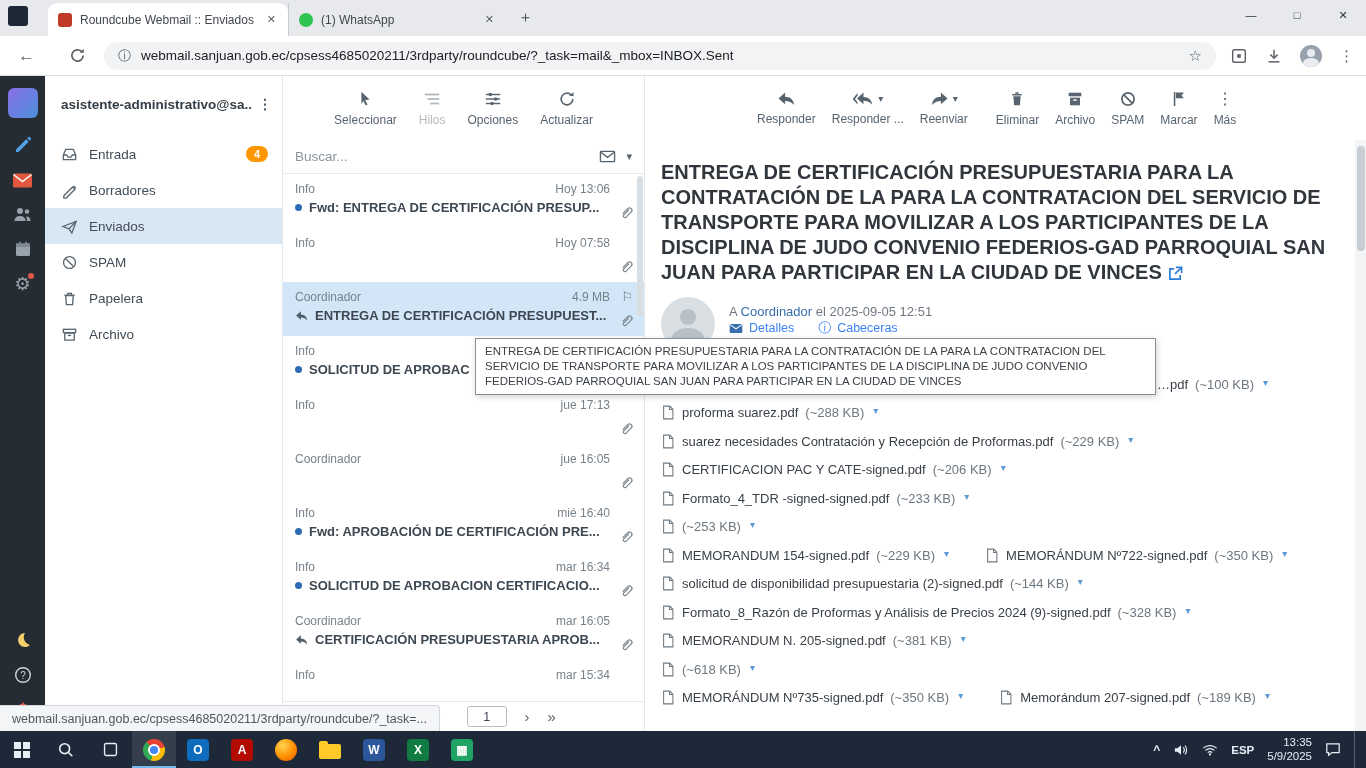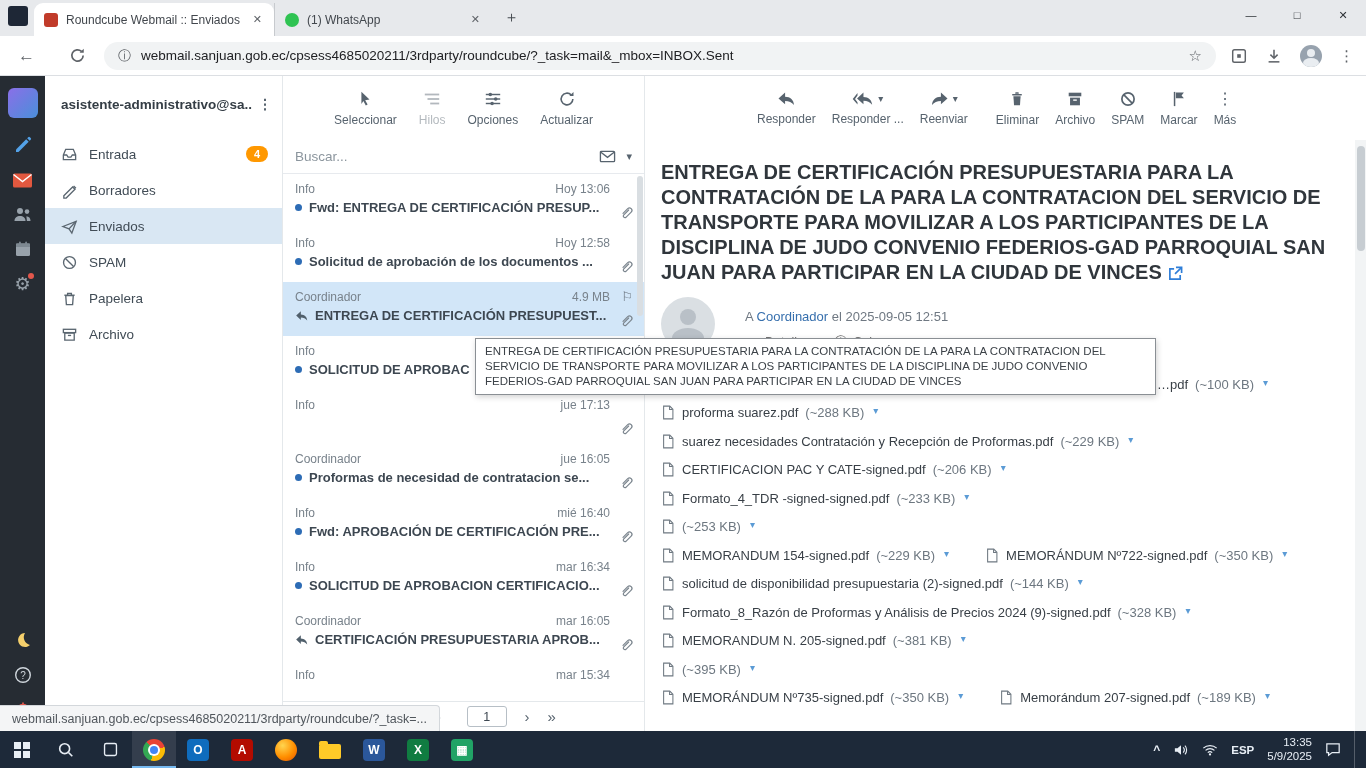"Roundcube Webmail :: Enviados" .tabstrip { padding-left: 34px -> 48px }
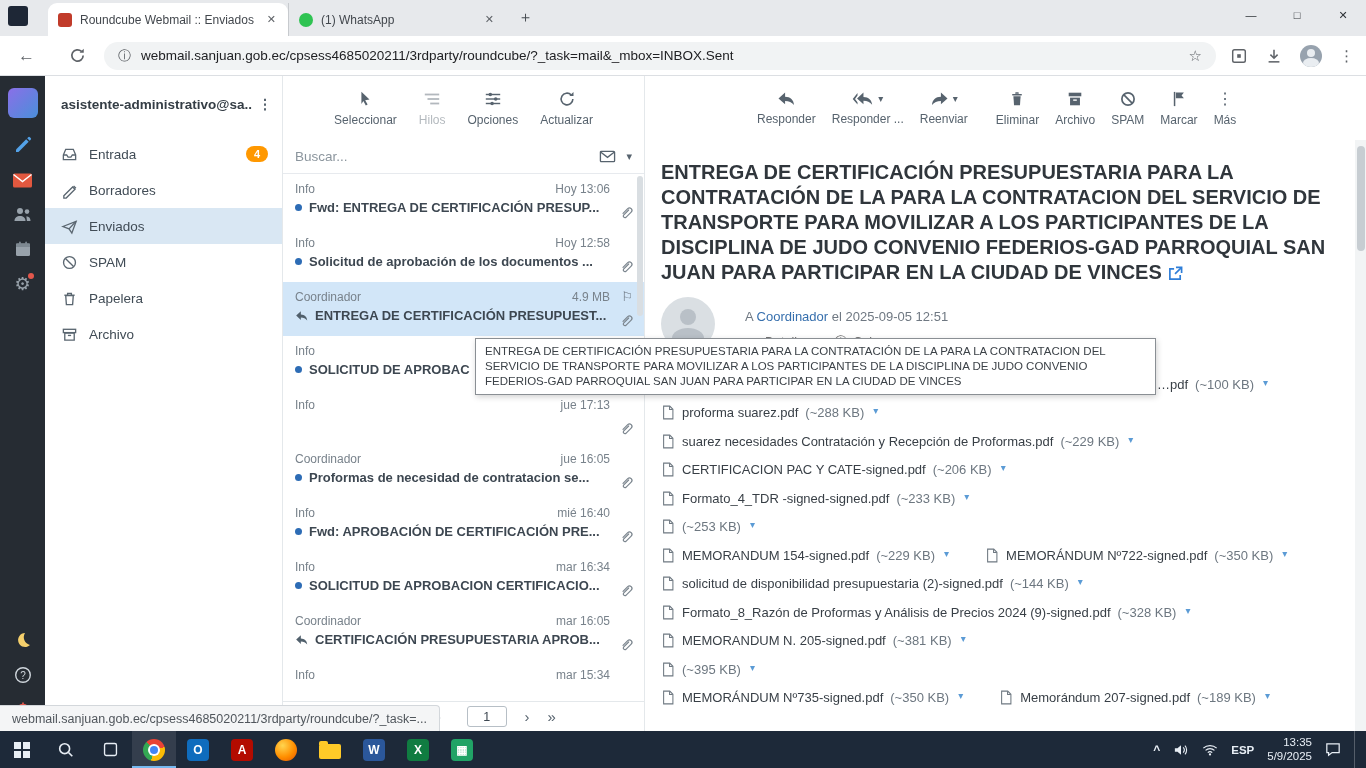"Hoy 12:58" span.date { text: 12:58 -> 07:58 }
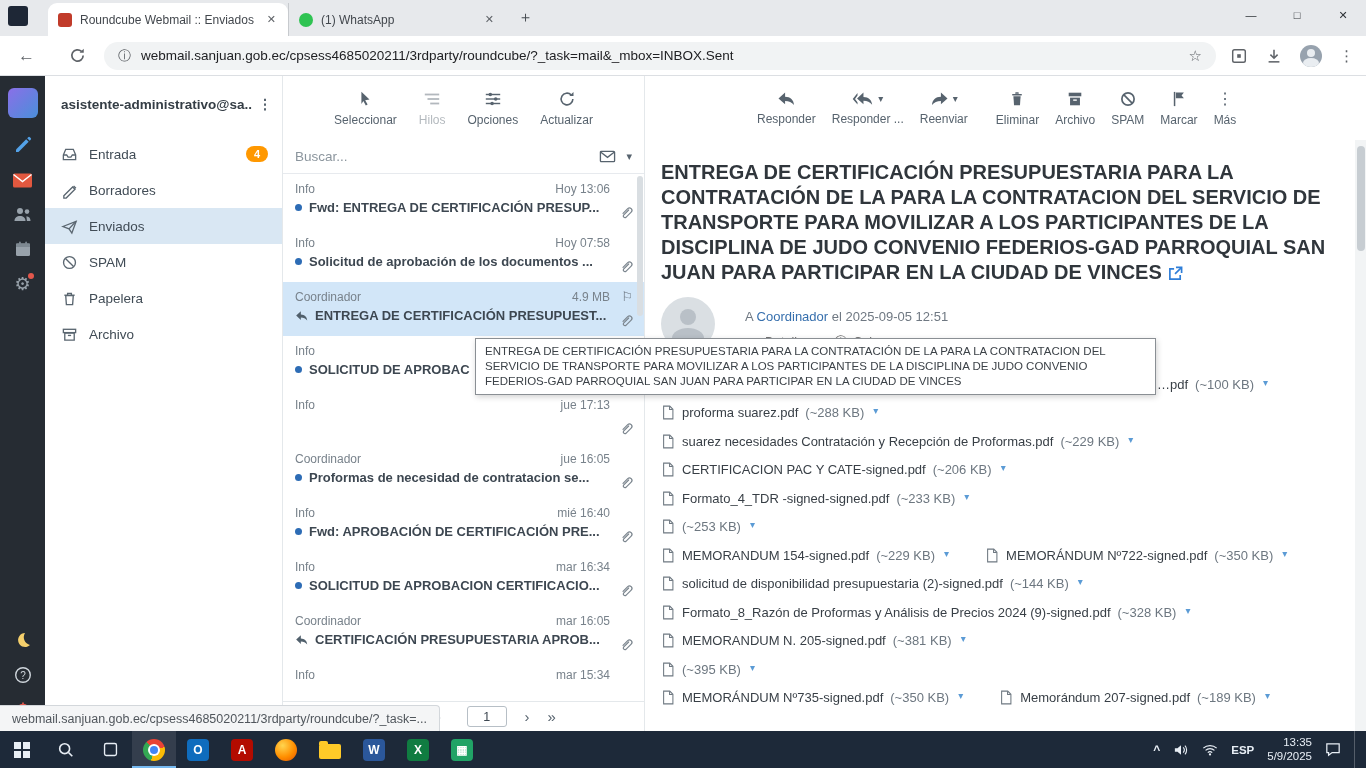"Solicitud de aprobación de los" div.l2 { html: <div> <span></span> <span>Solicitud de aprobación de los documentos ...</span> </div> -> none }
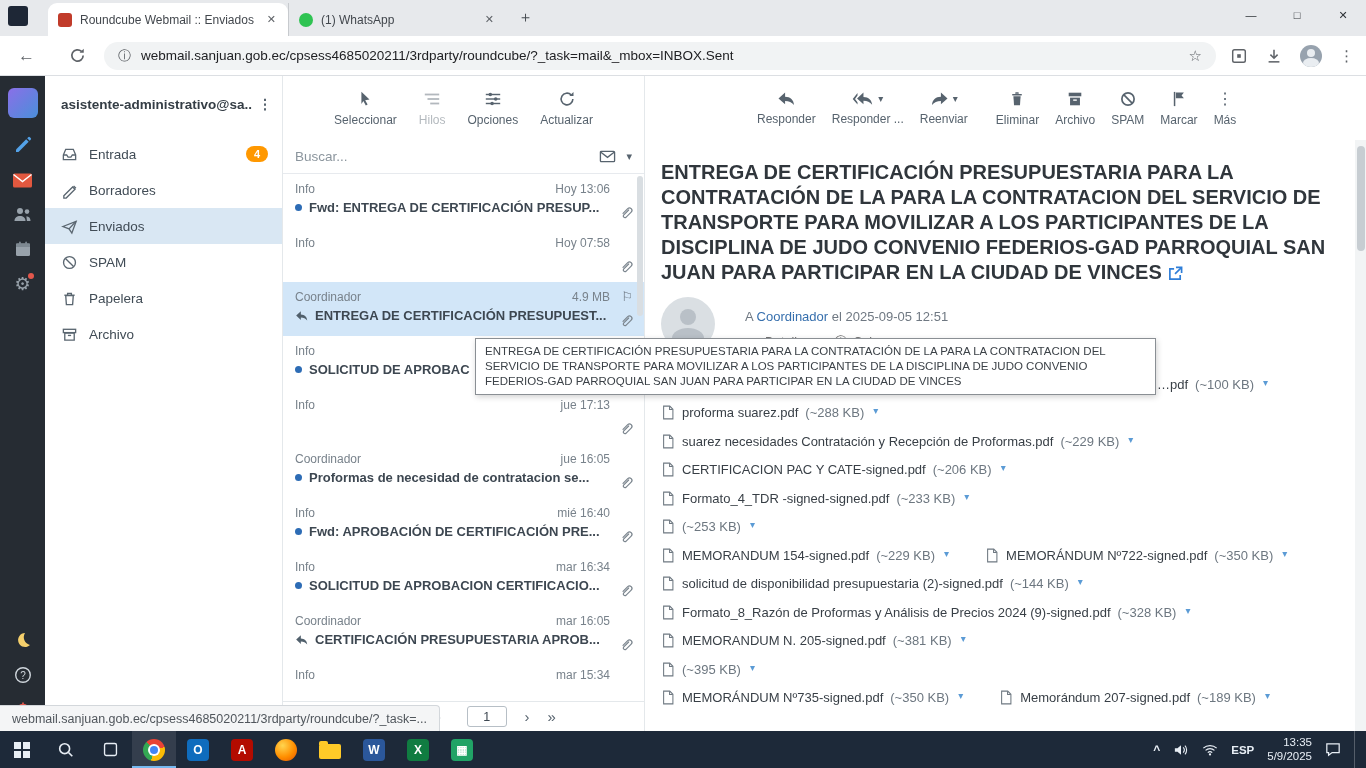"A Coordinador el 2025-09-05 12:51" .senderblk { align-items: flex-end -> flex-start; gap: 30px -> 14px }
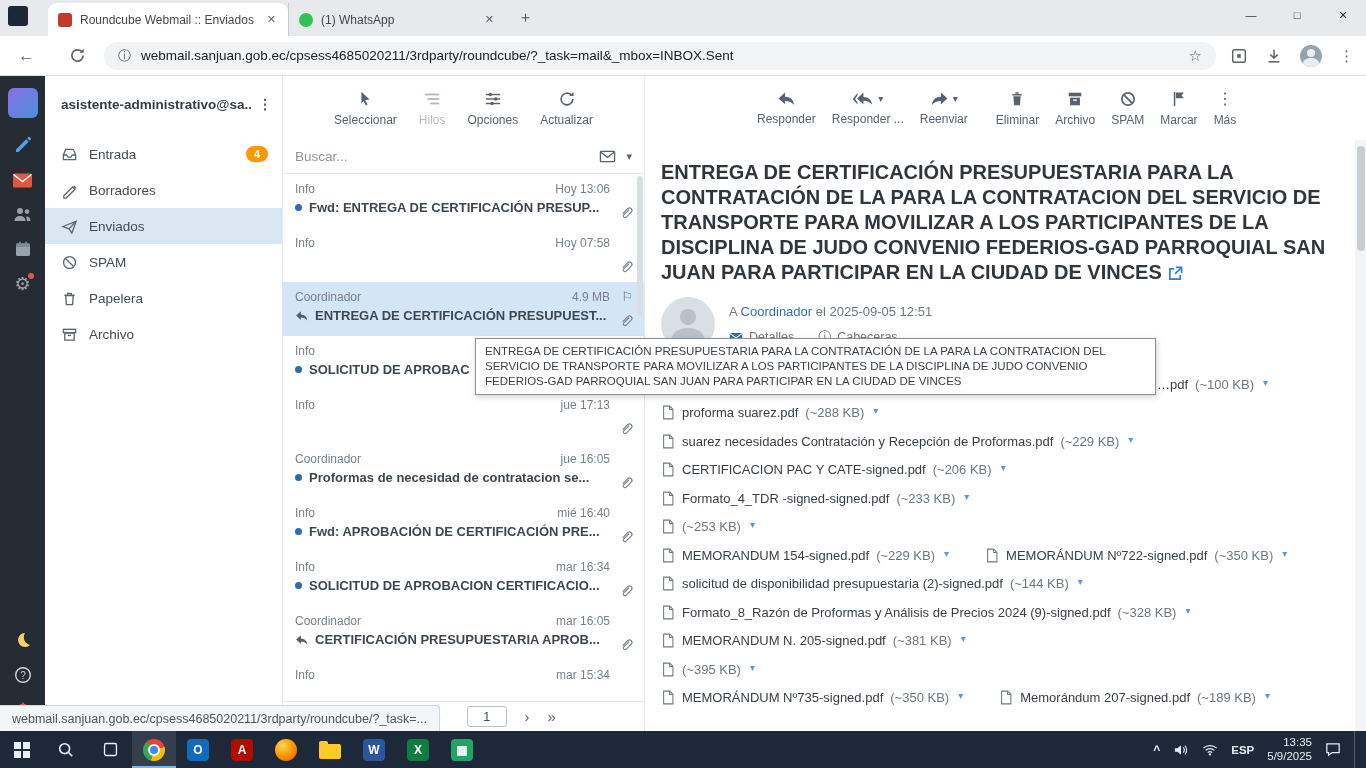"Detalles" .sline2 { color: #737373 -> #3b82f6; margin-top: 9px -> none }
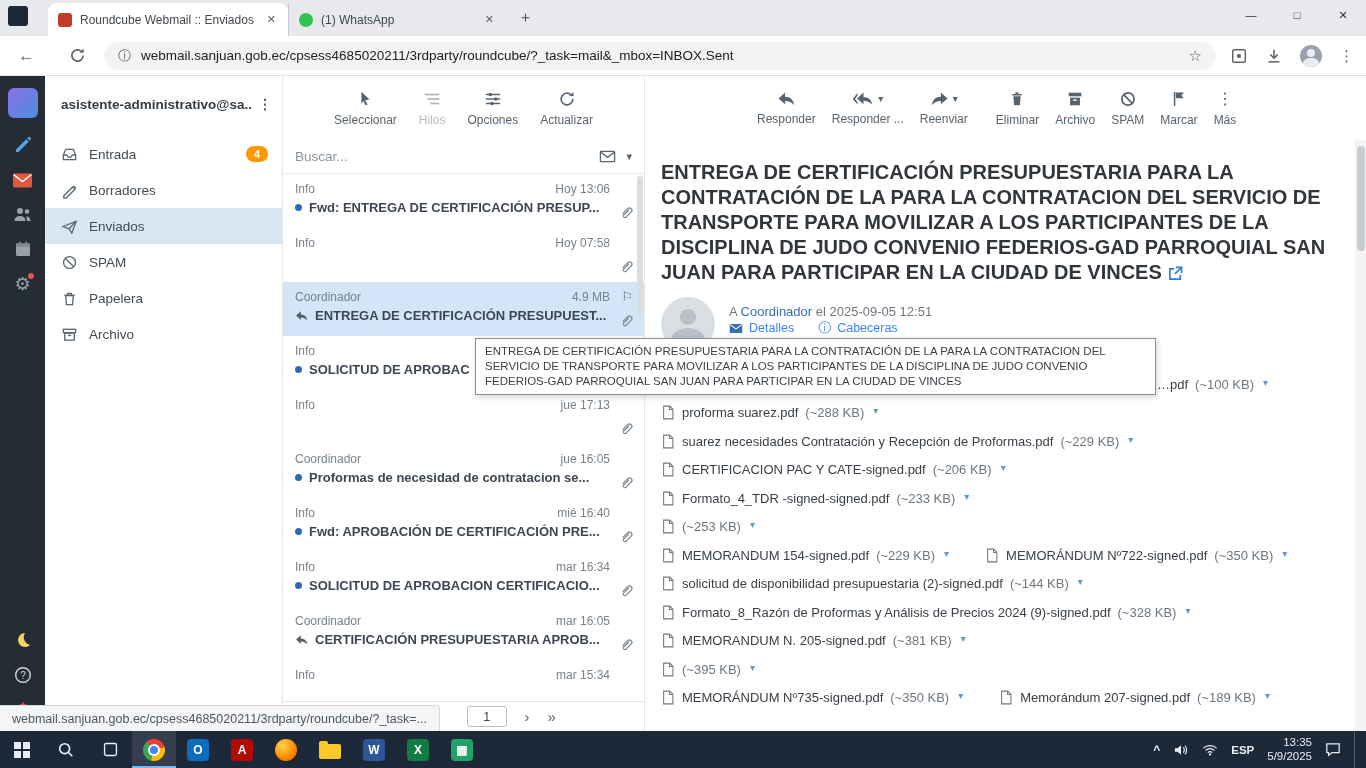"Proformas de necesidad de contratacion" div.l2 { html: <div> <span></span> <span>Proformas de necesidad de contratacion se...</span> </div> -> none }
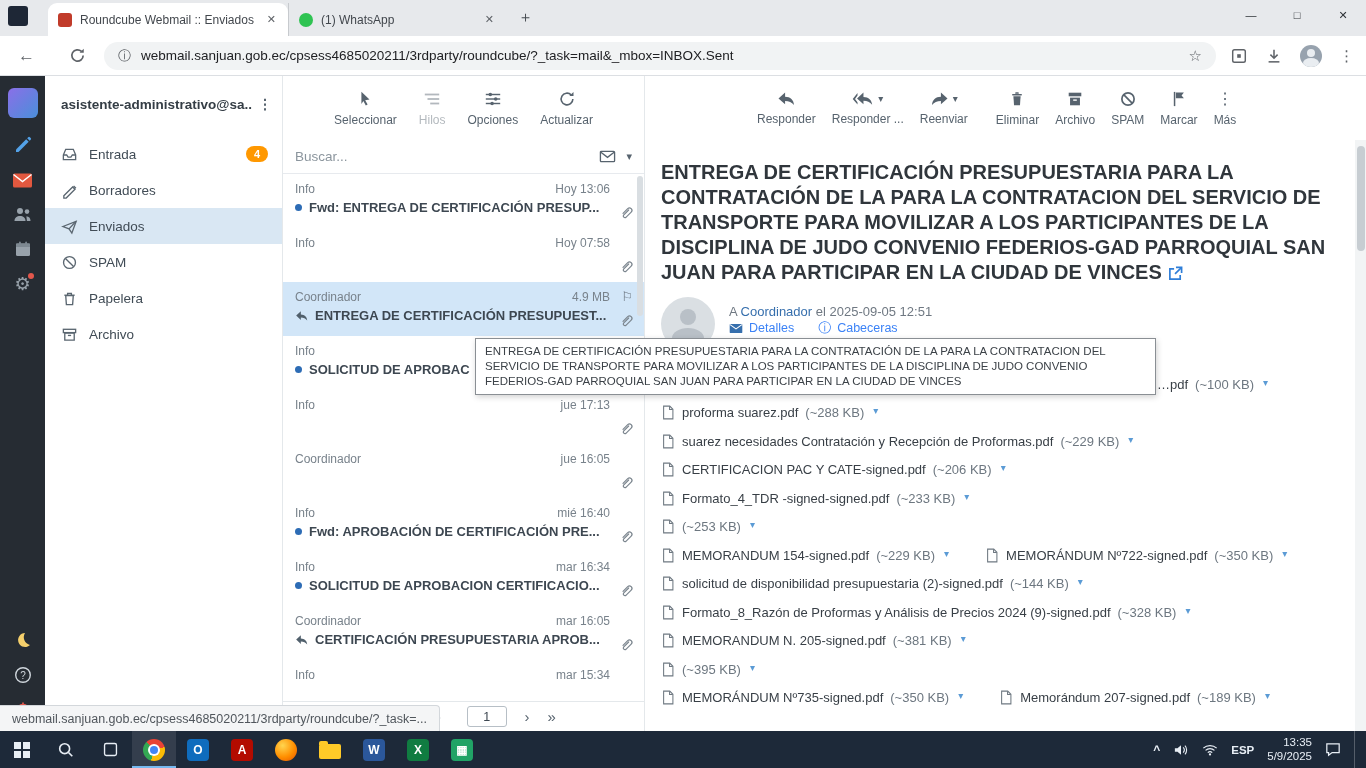"(~395 KB)" span.attsize { text: 395 -> 618 }
